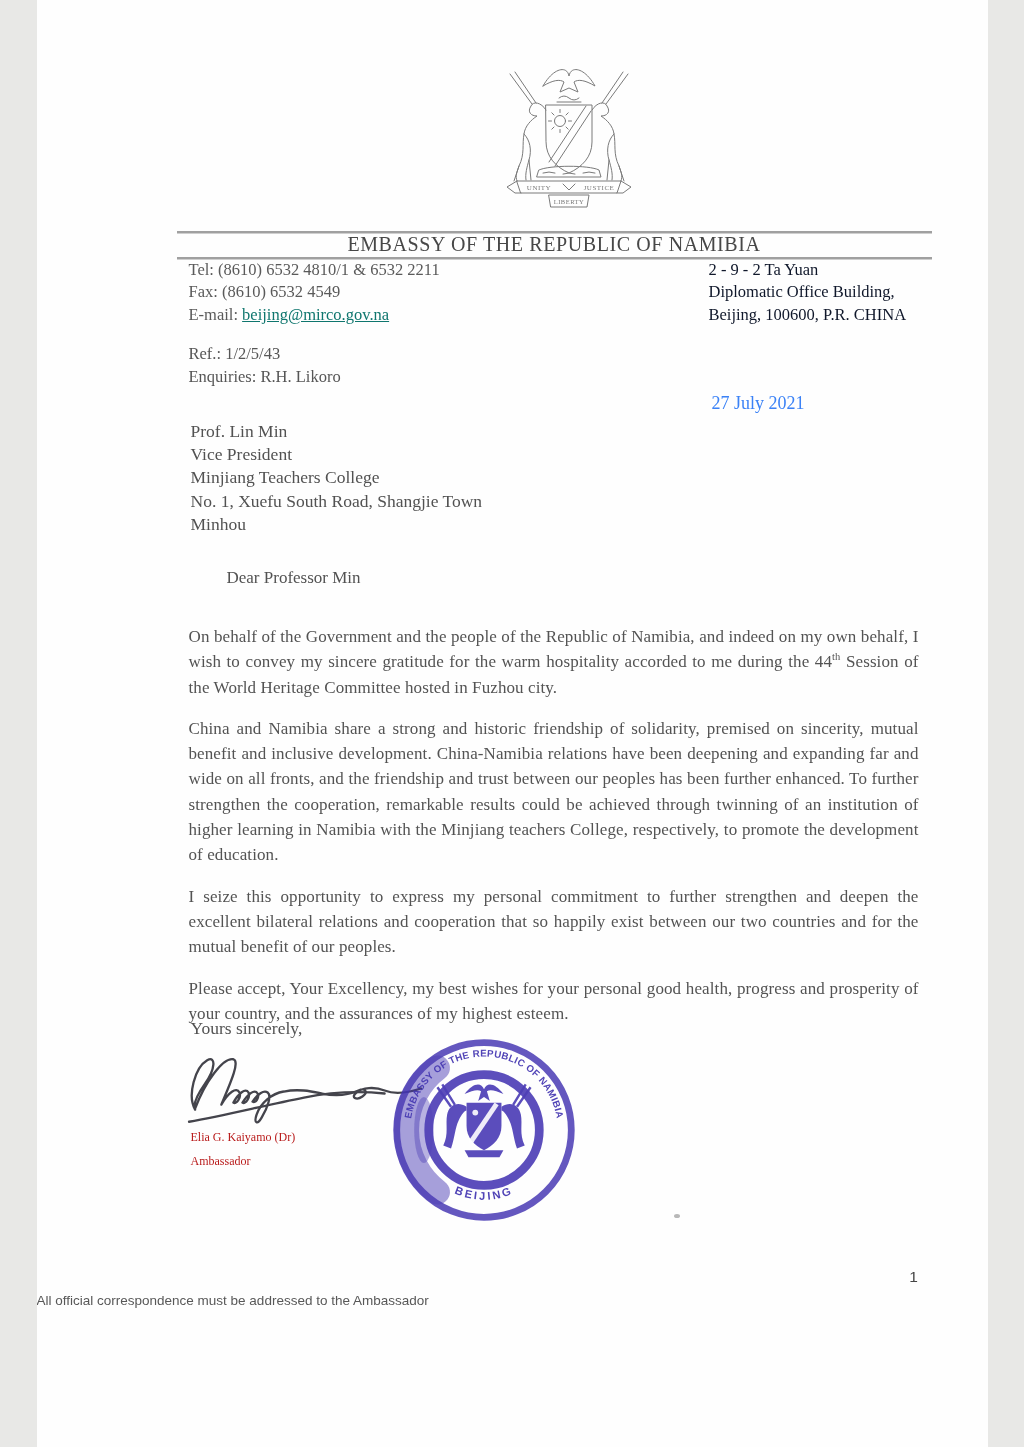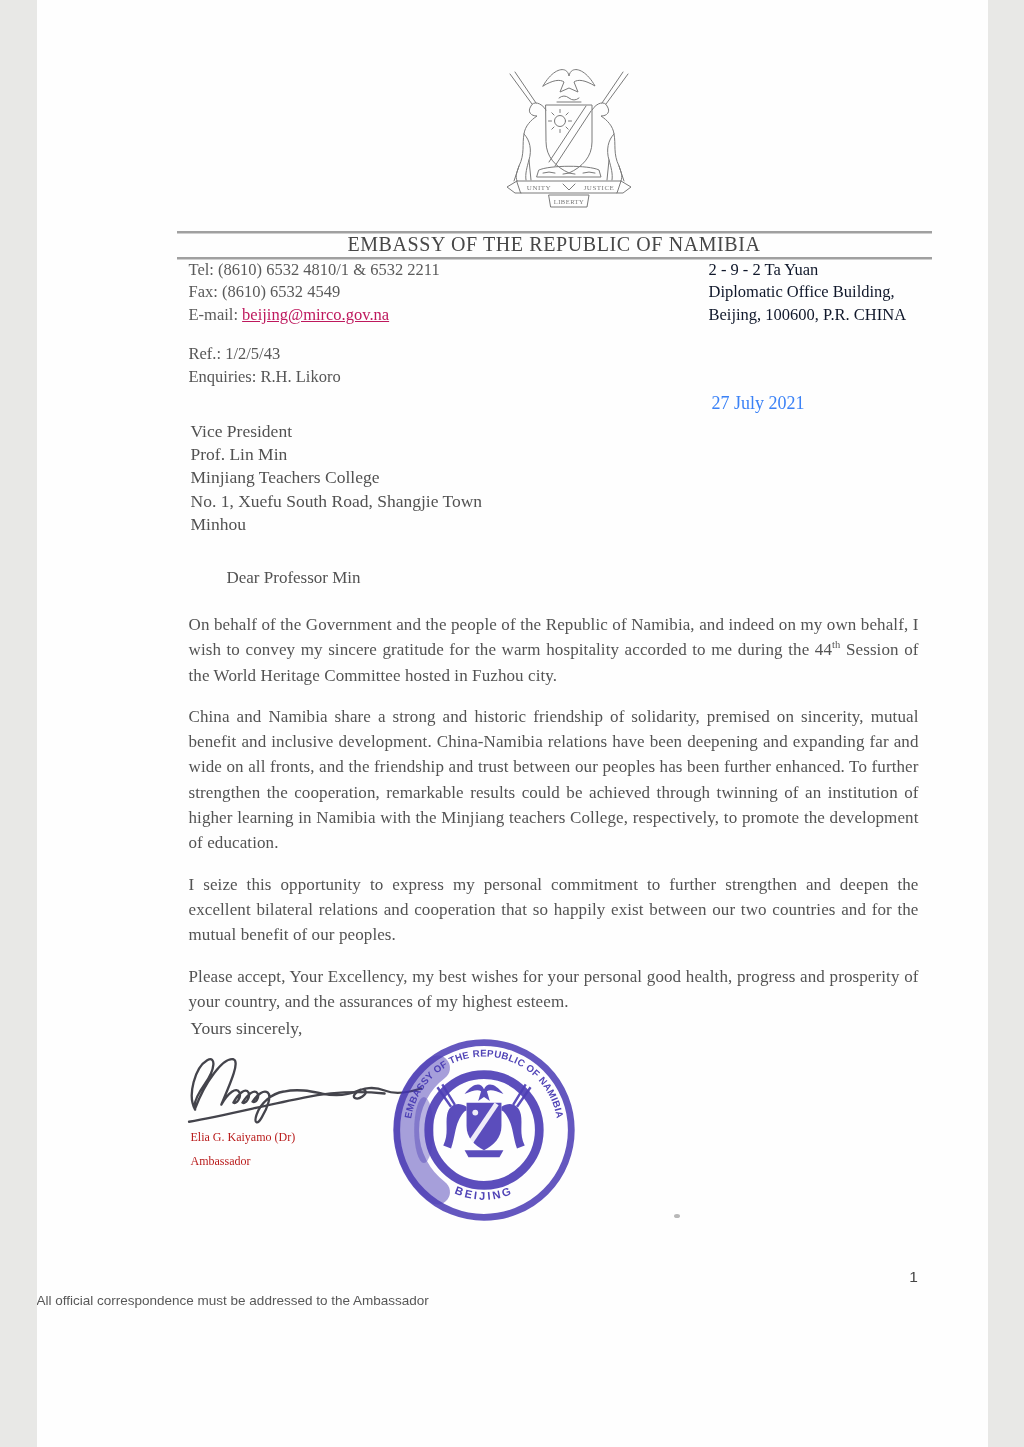"beijing@mirco.gov.na" .email-link { color: #be185d -> #0f766e }
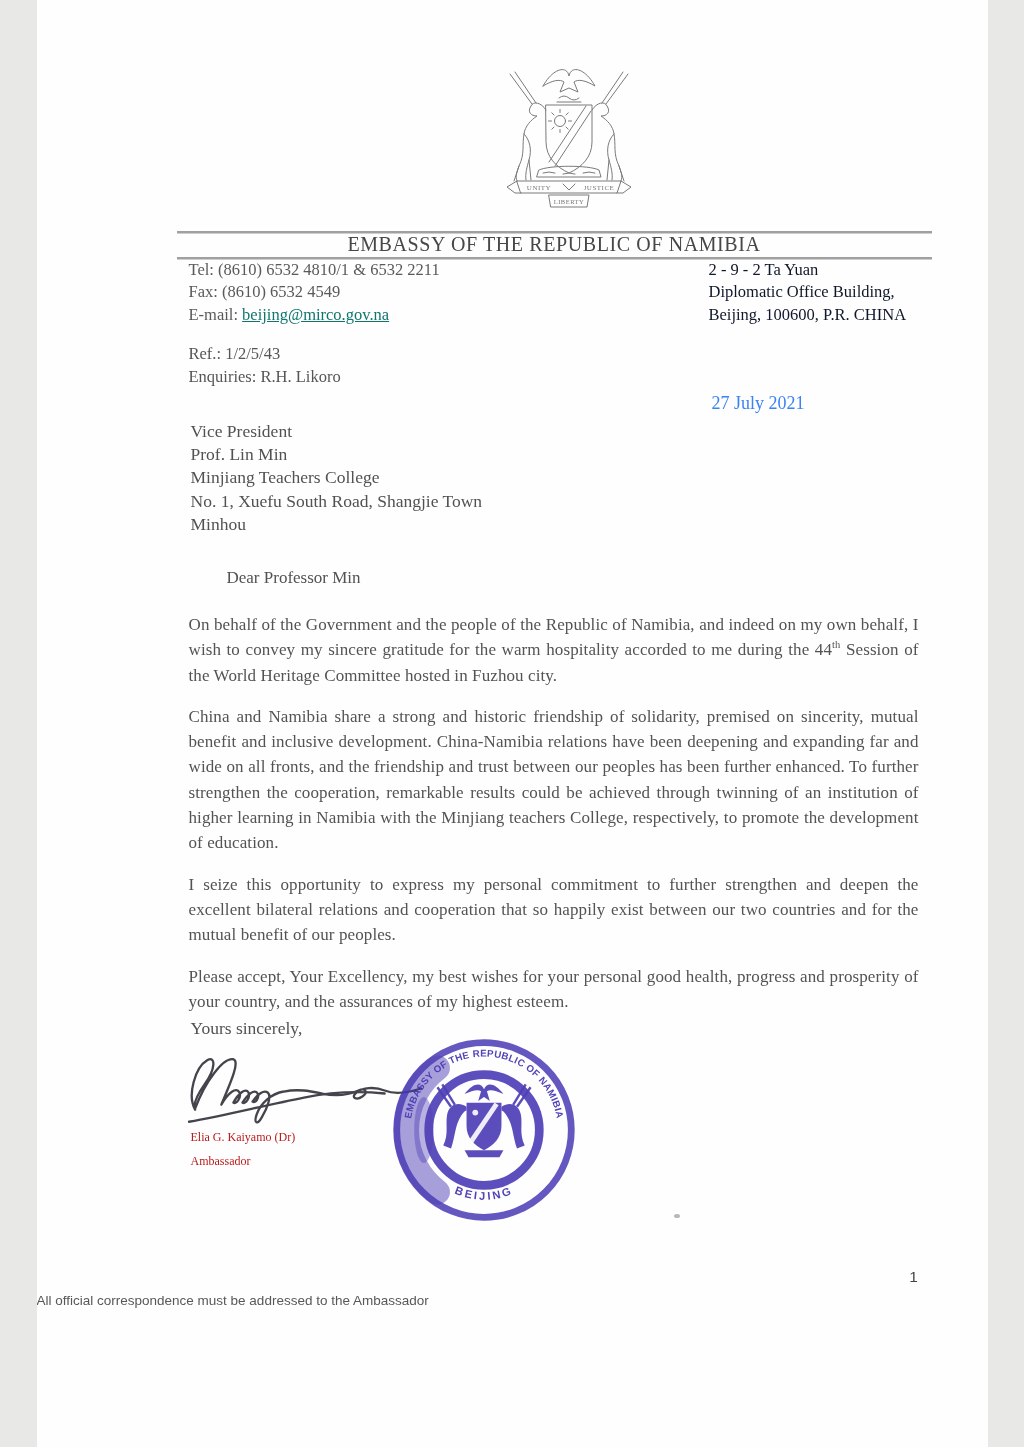"Vice President" div { order: before "Prof. Lin Min" -> after "Prof. Lin Min" }
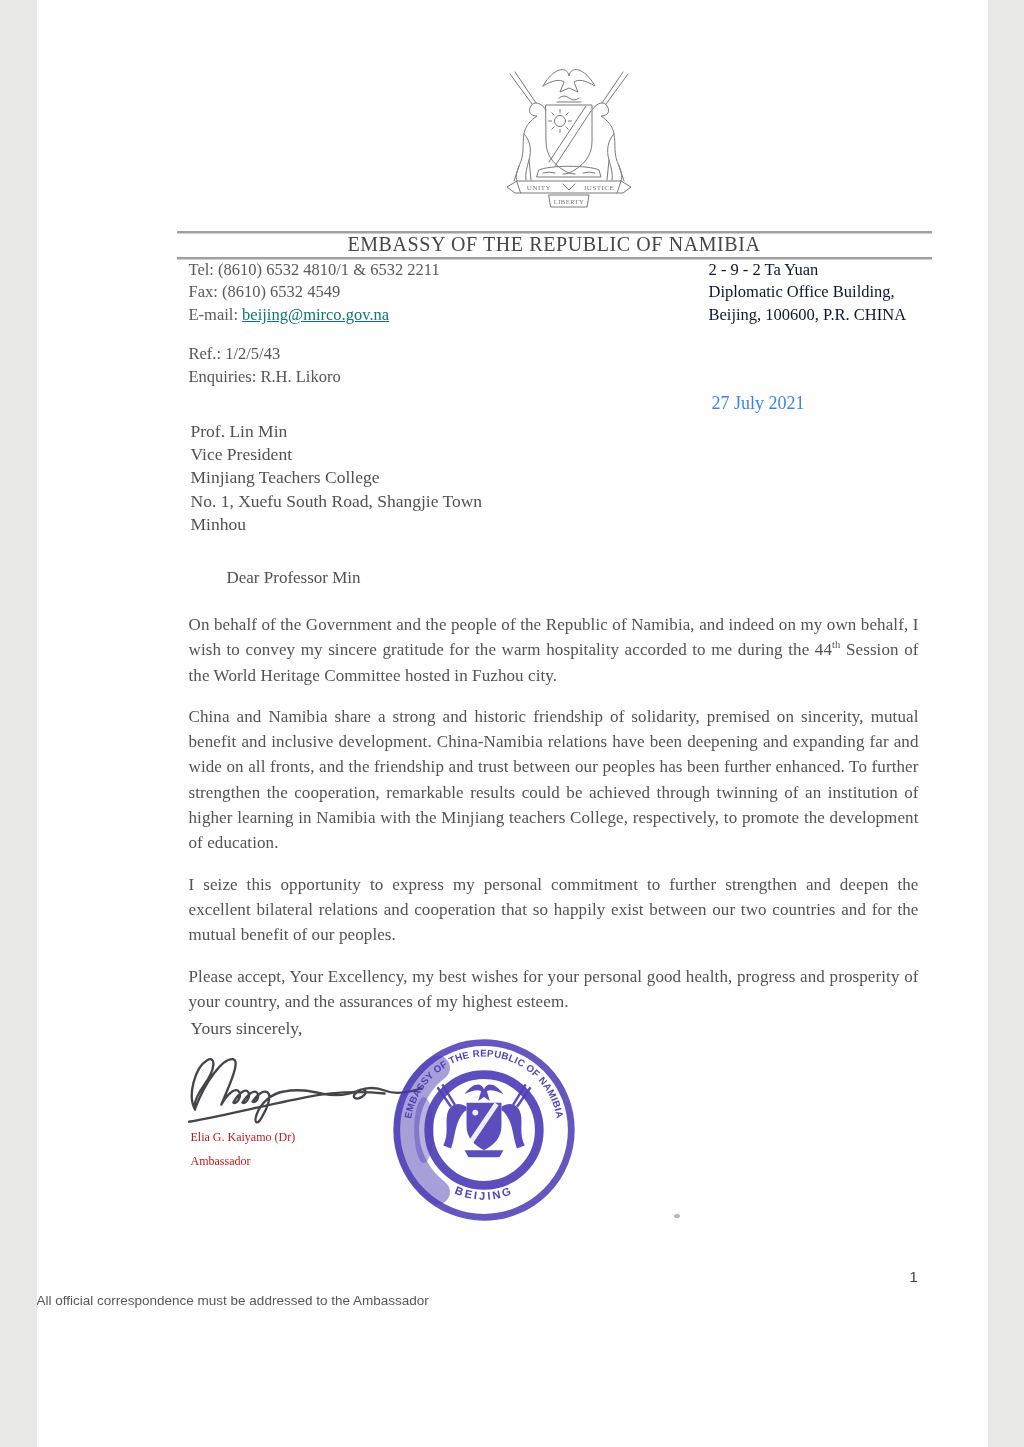"On behalf of the Government" .letter-body p { margin: 0 0 16px 0 -> 12px 0 16px 0 }
